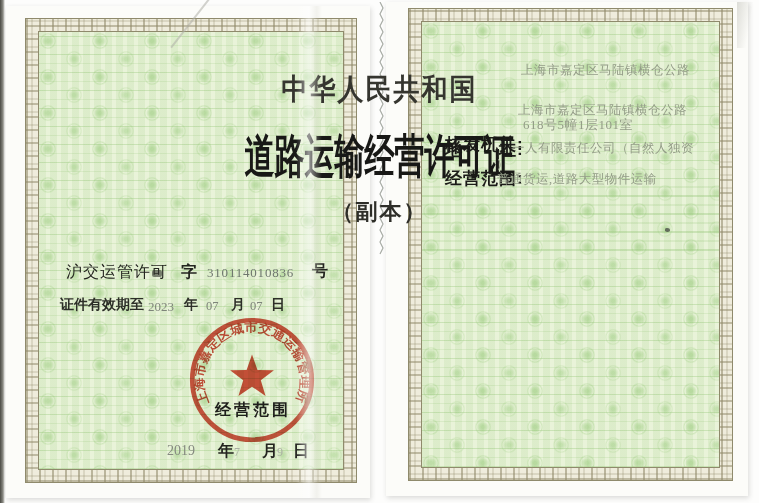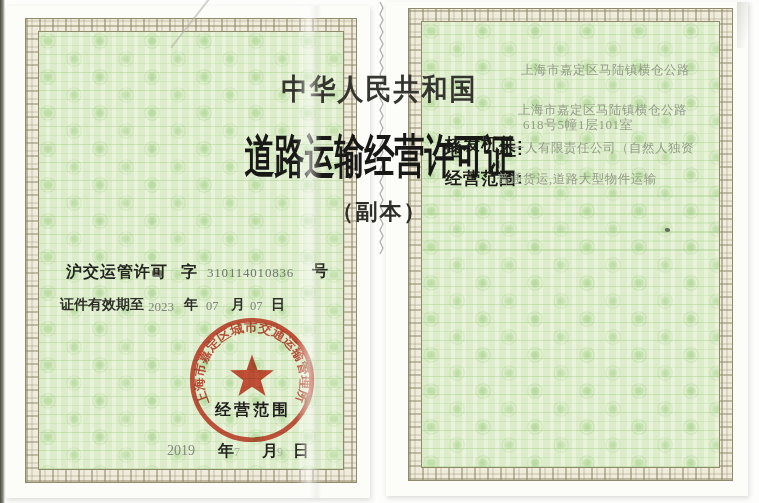"沪交运管许可" .lic-prefix { font-weight: 700 -> 400 }
